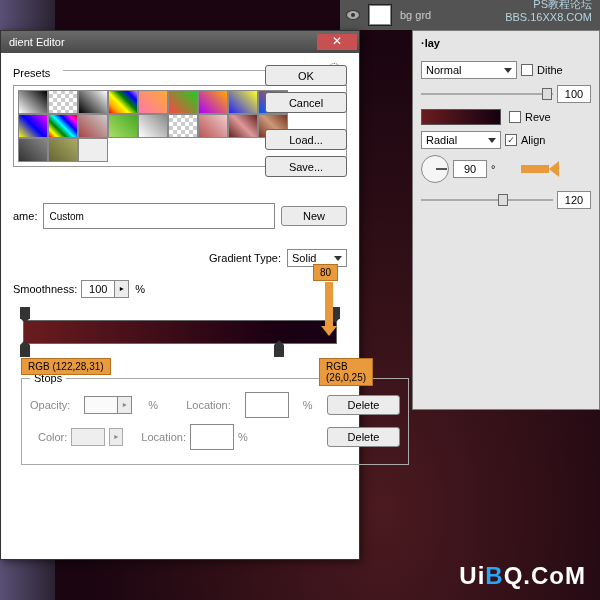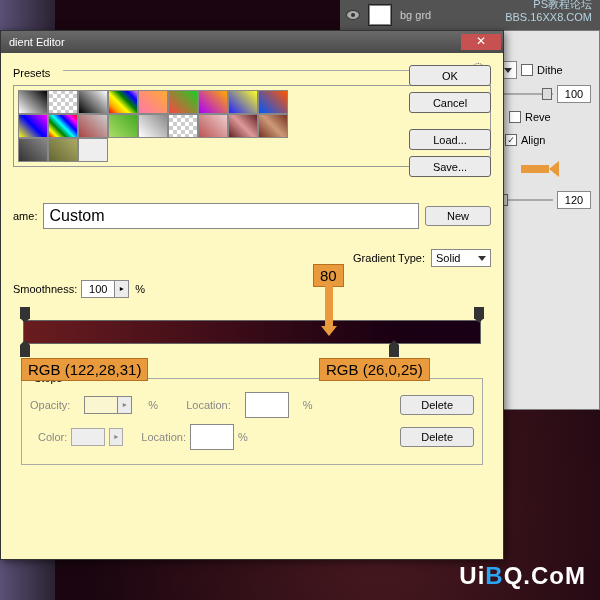"dient Editor" .dialog { background: #fef9c3 -> #ffffff; width: 504px -> 360px }
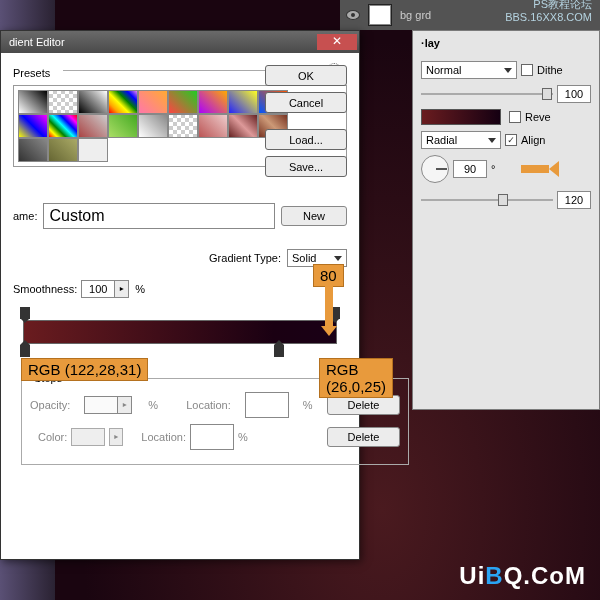"Custom" .txtin { font-size: 16px -> 10px }
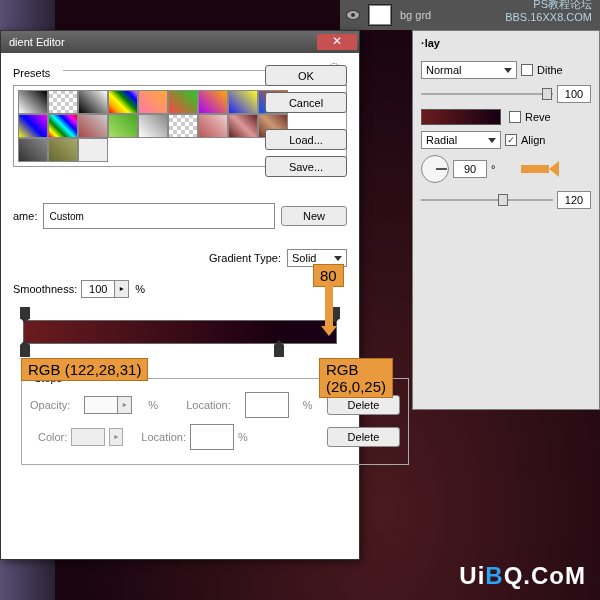"80" .annot { font-size: 15px -> 10px }
